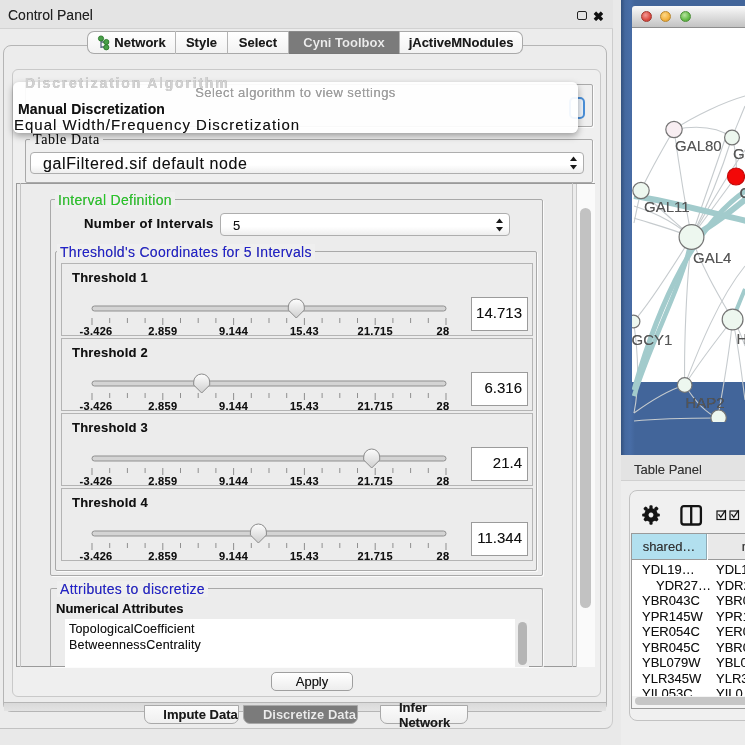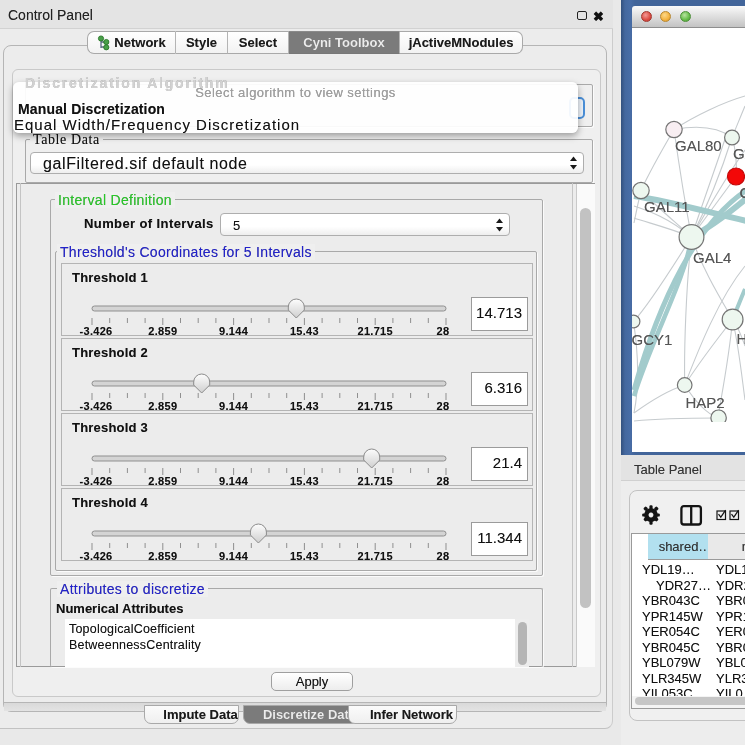"GAL80" #netcanvas { height: 424px -> 354px }
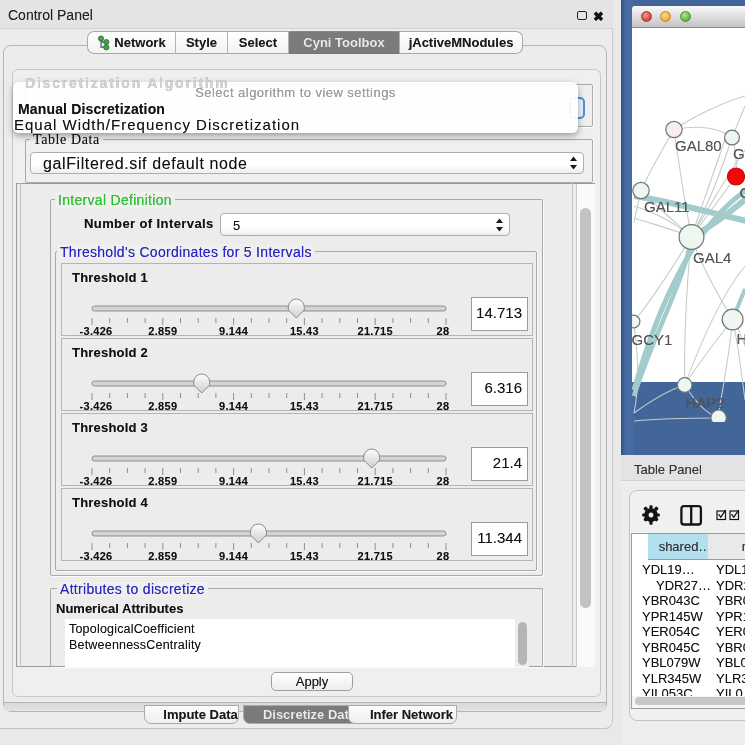"shared…" div.hdr { left: 16px -> 0 }
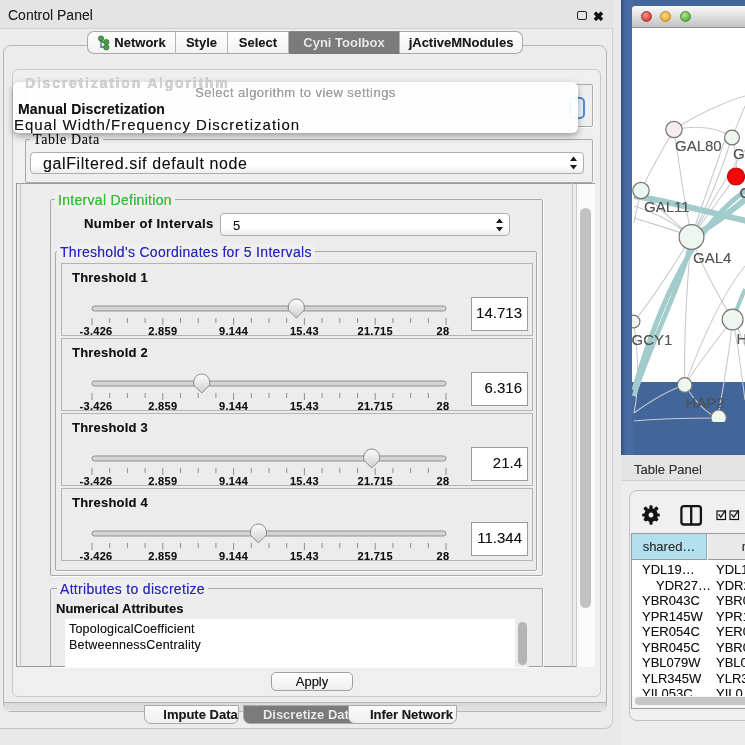"Infer Network" div.btab { left: 348px -> 380px; width: 109px -> 88px }
